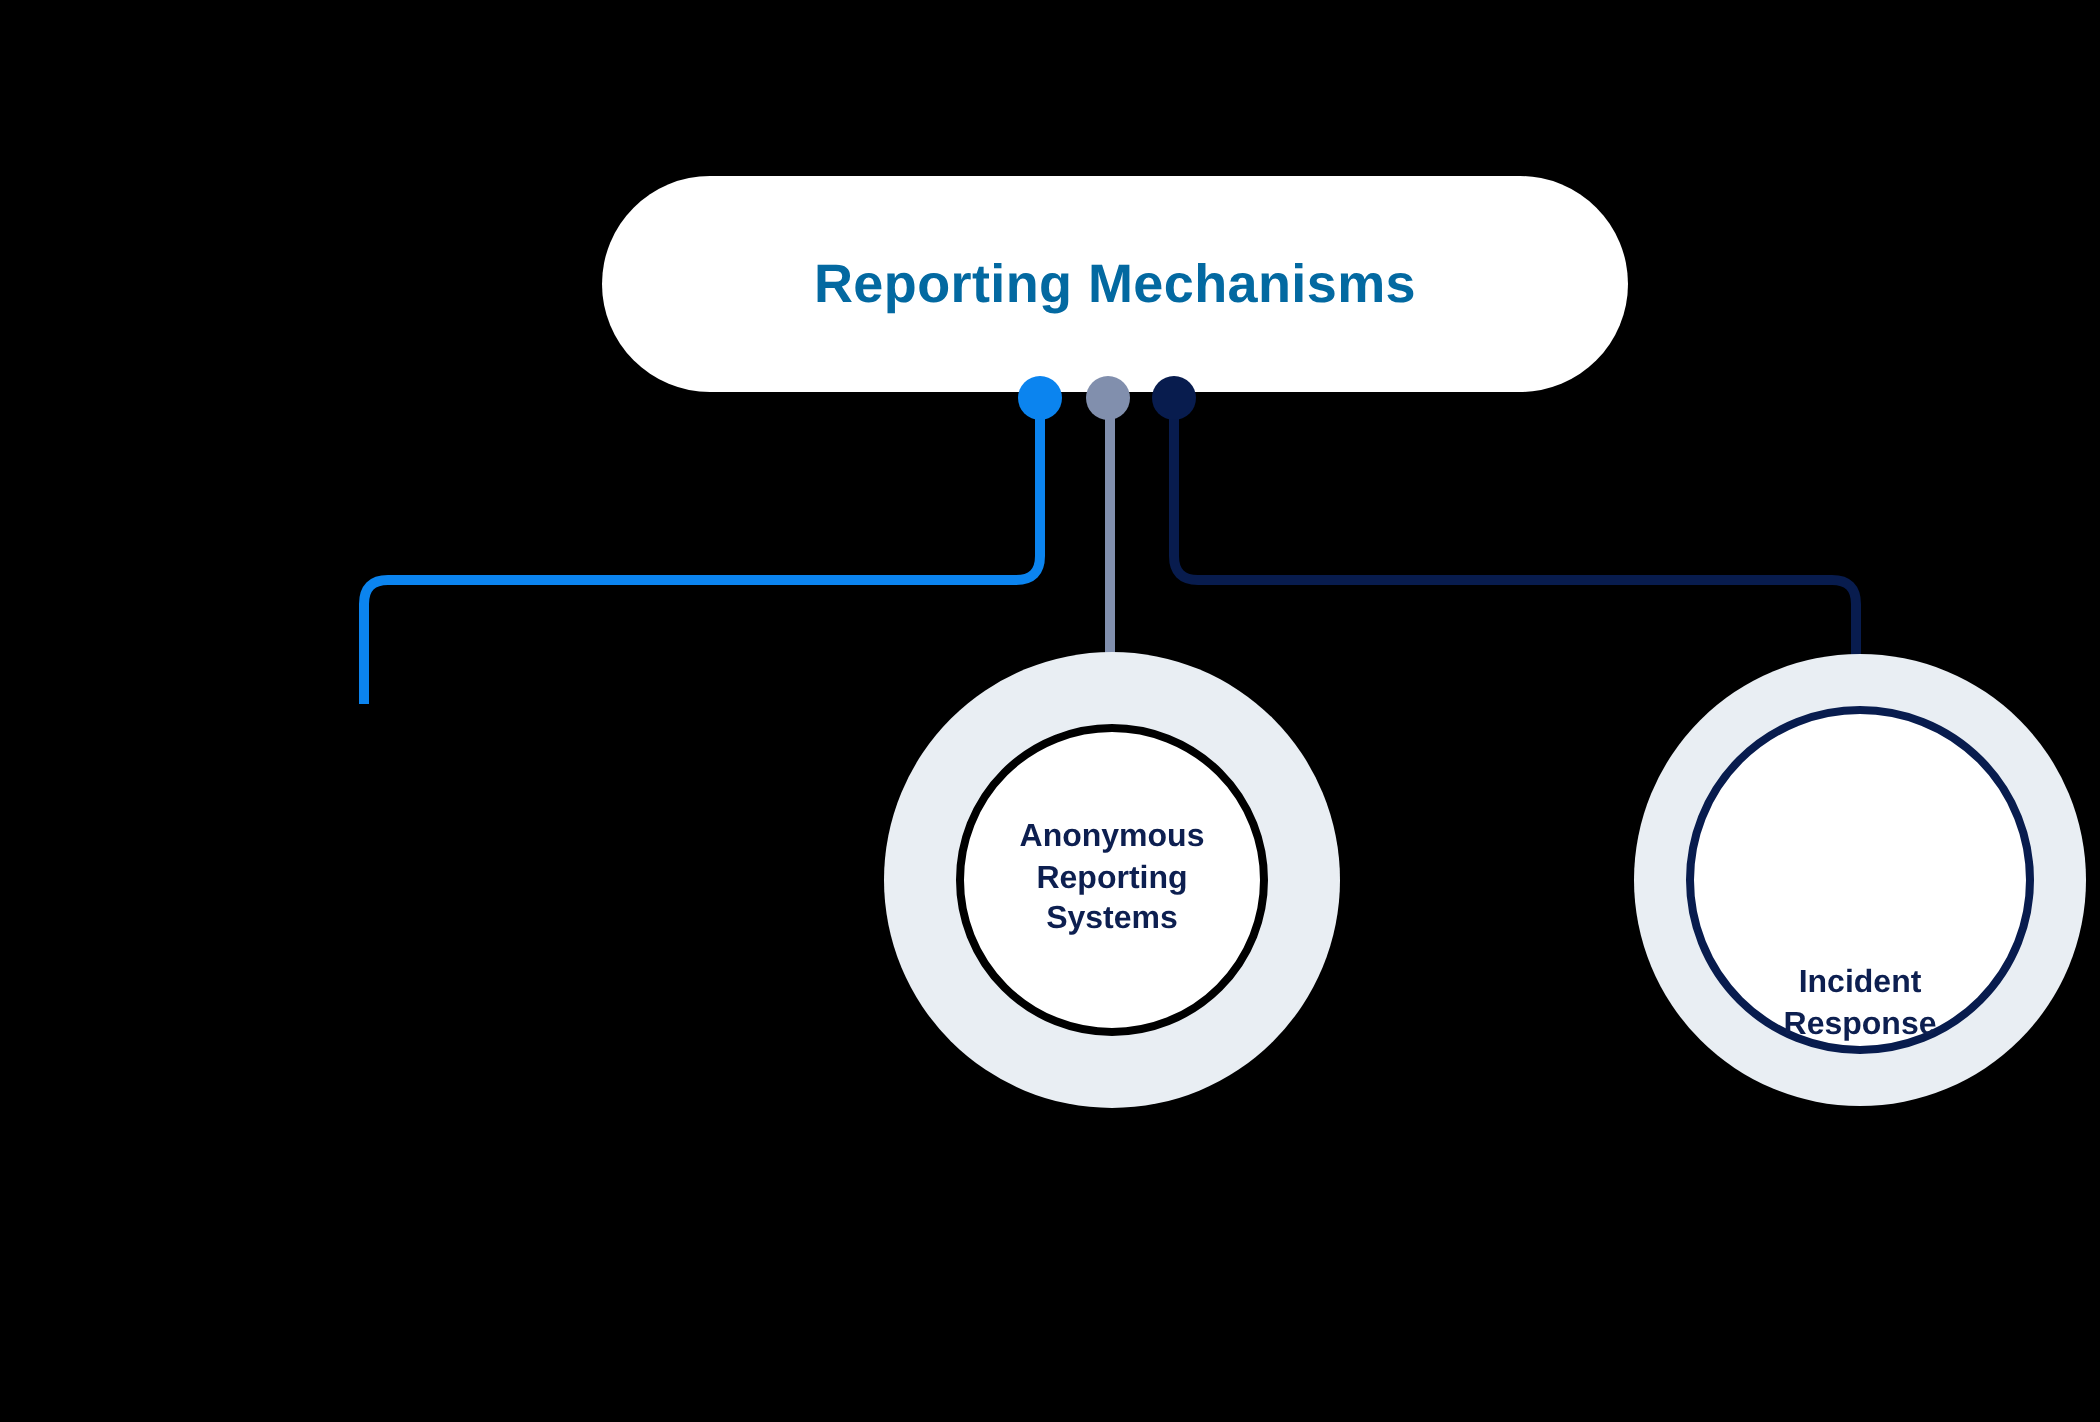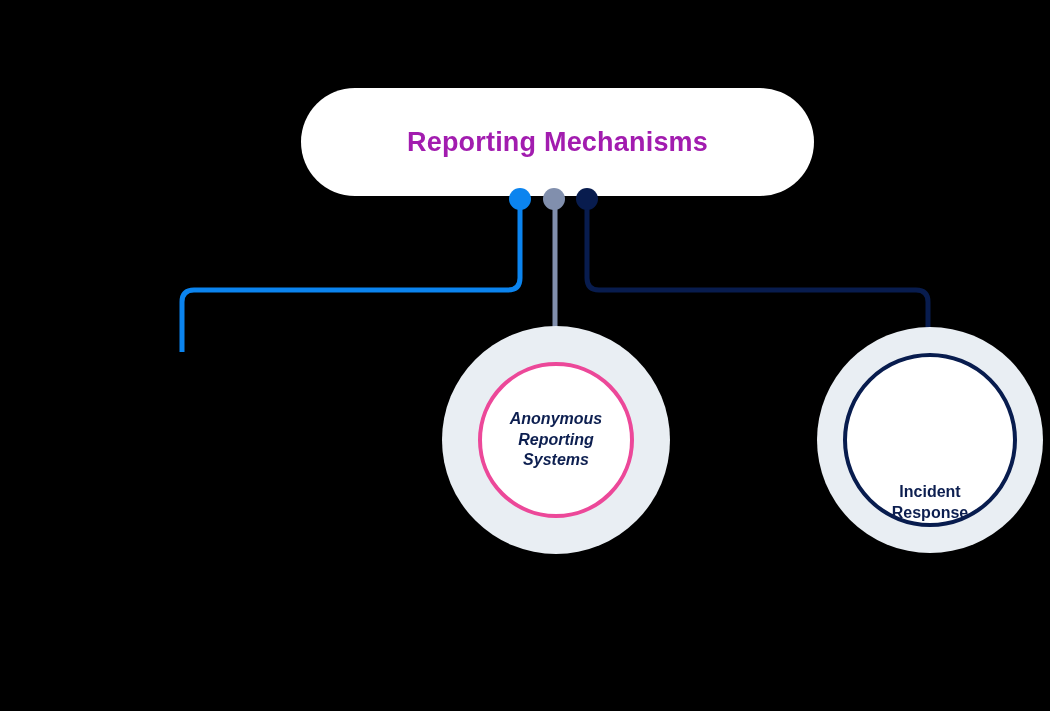"Reporting Mechanisms" .root-title { color: #a21caf -> #0369a1 }
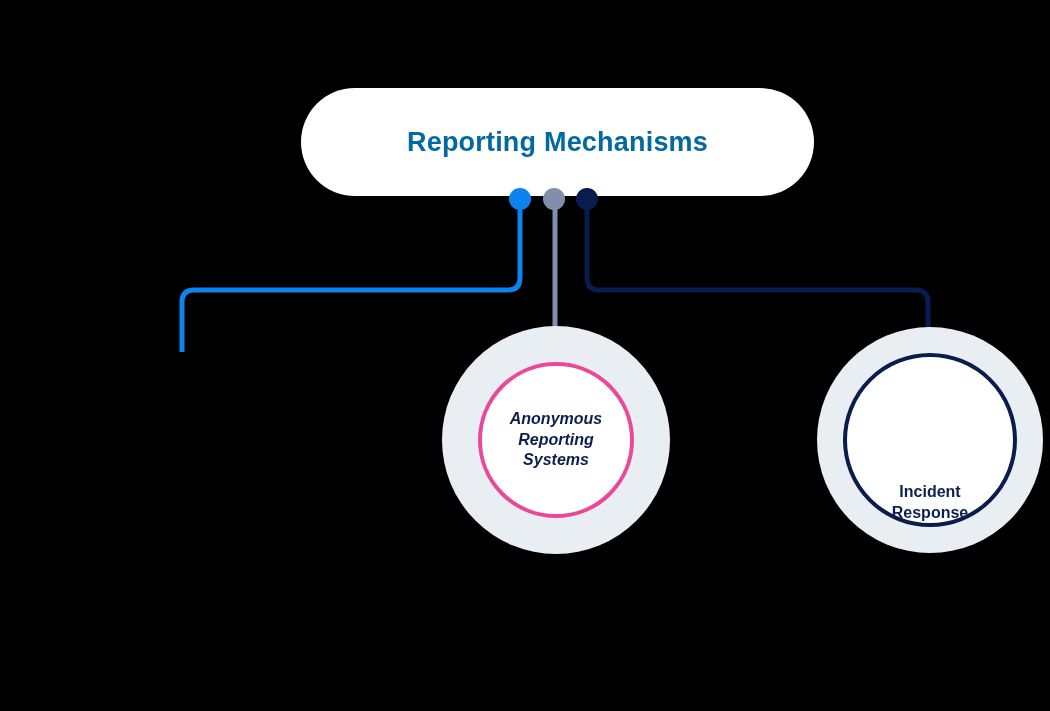"Anonymous" div.node-inner { border: 4px solid #ec4899 -> 4px solid #000000; font-style: italic -> none }
